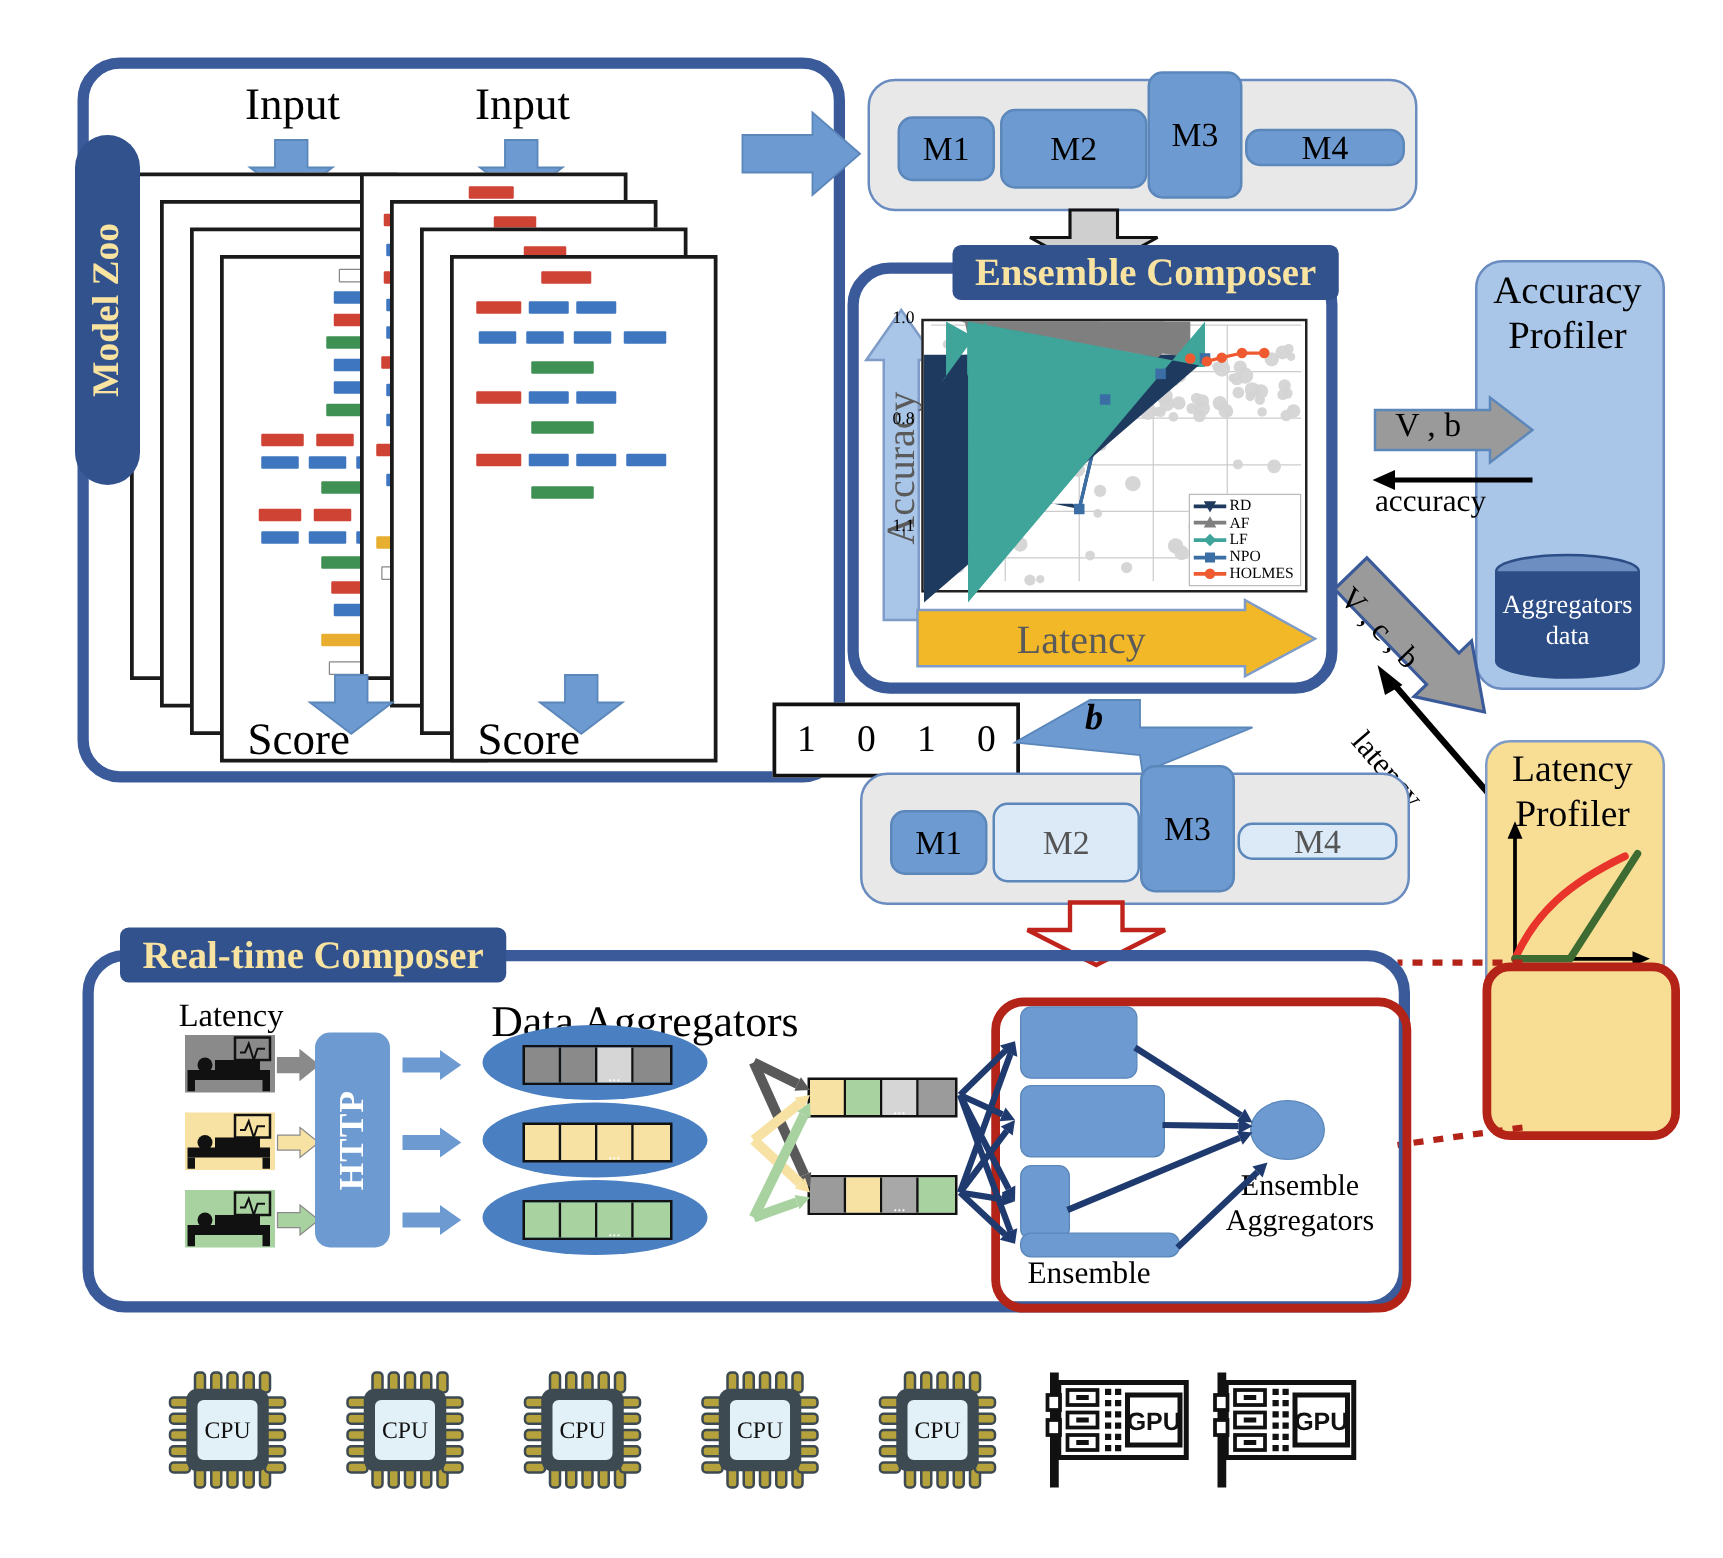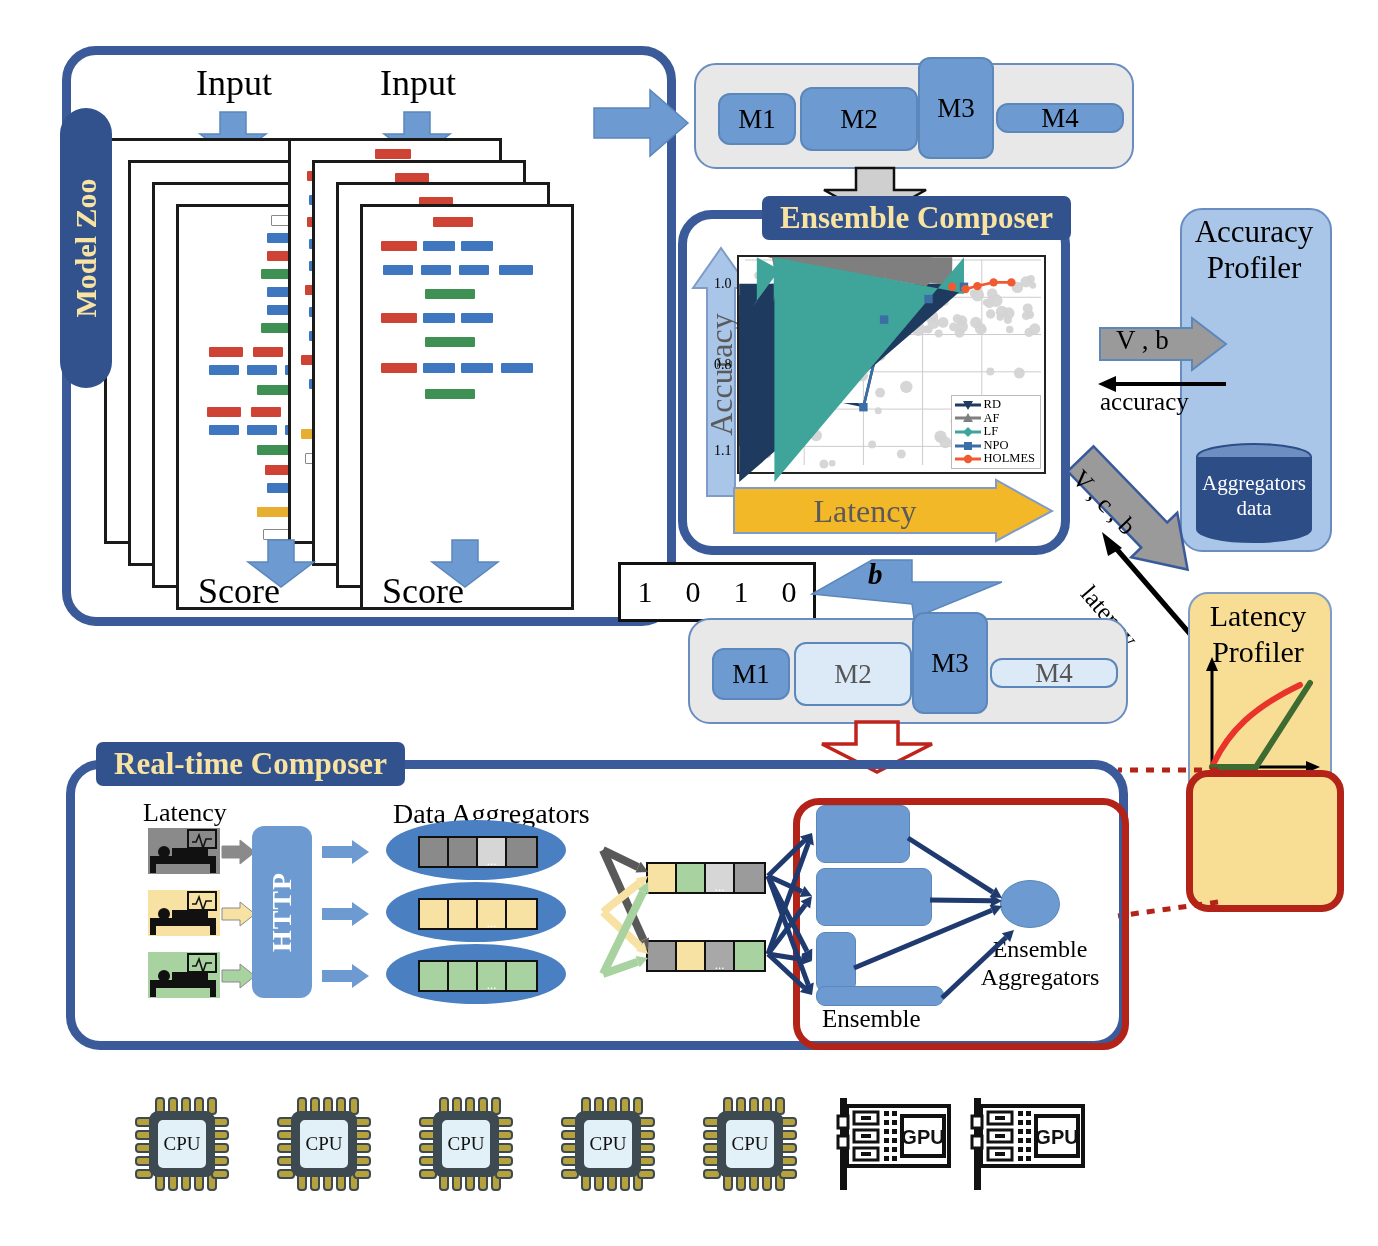"1.0" .ytick { margin-top: 29px -> none }
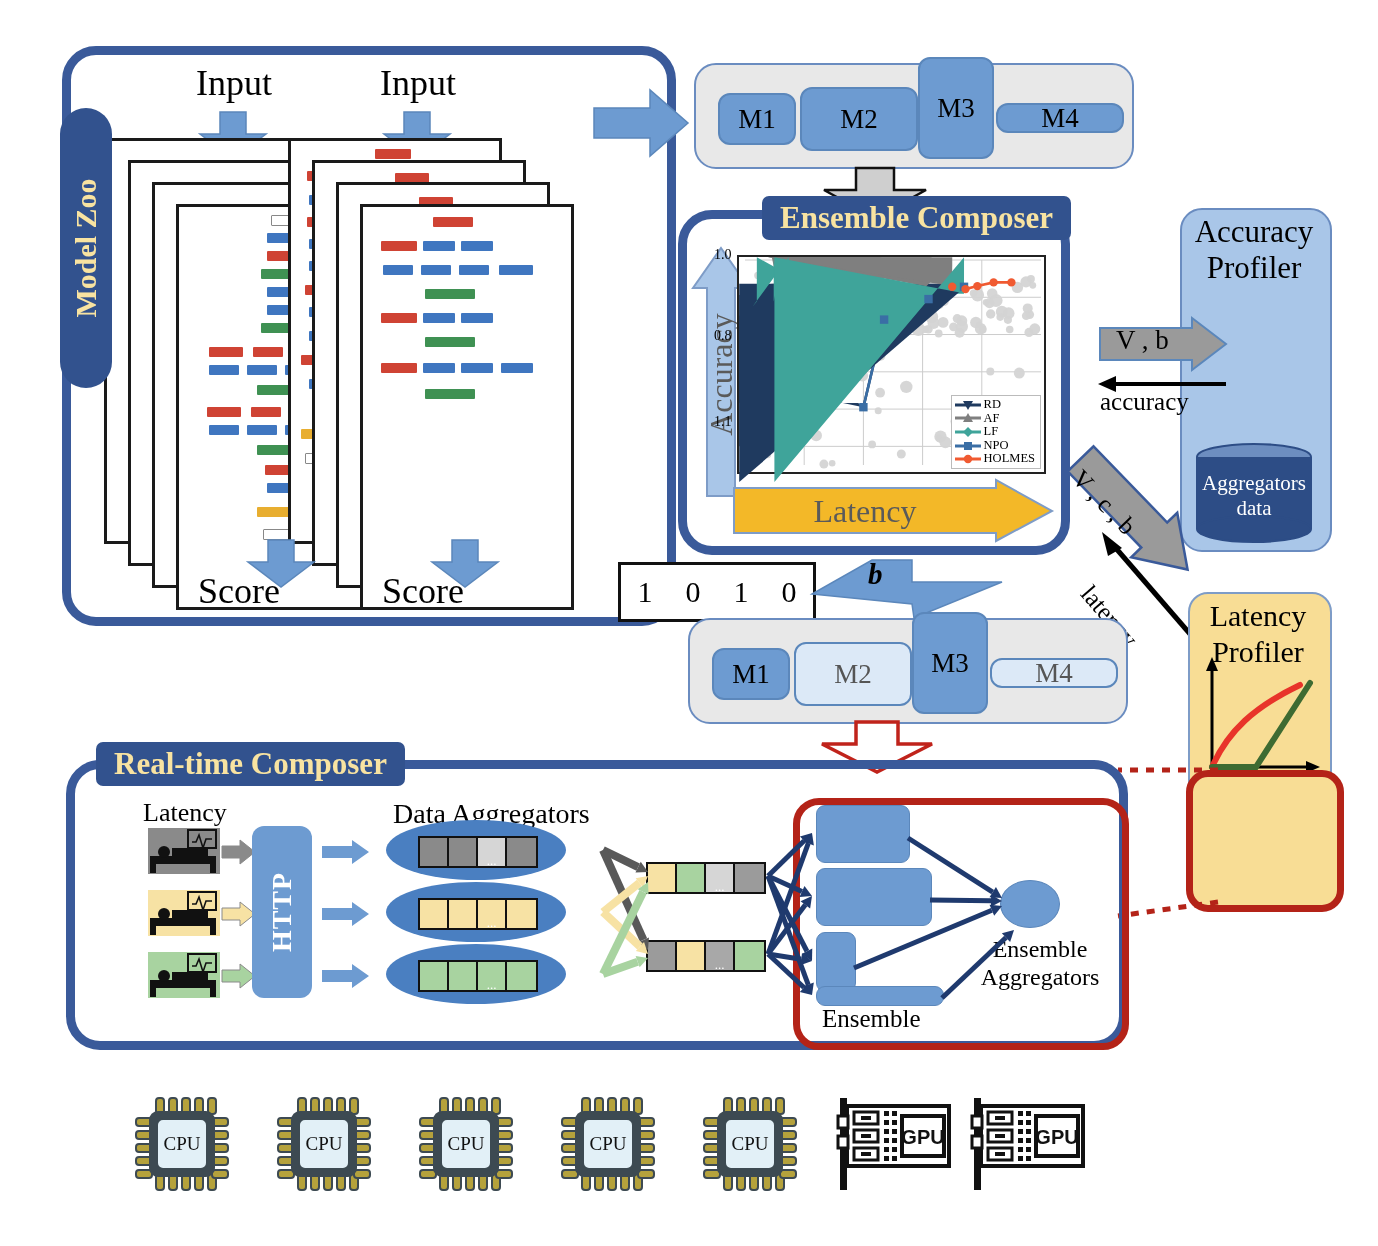"Data Aggregators" div.abs { font-size: 28px -> 35px }
